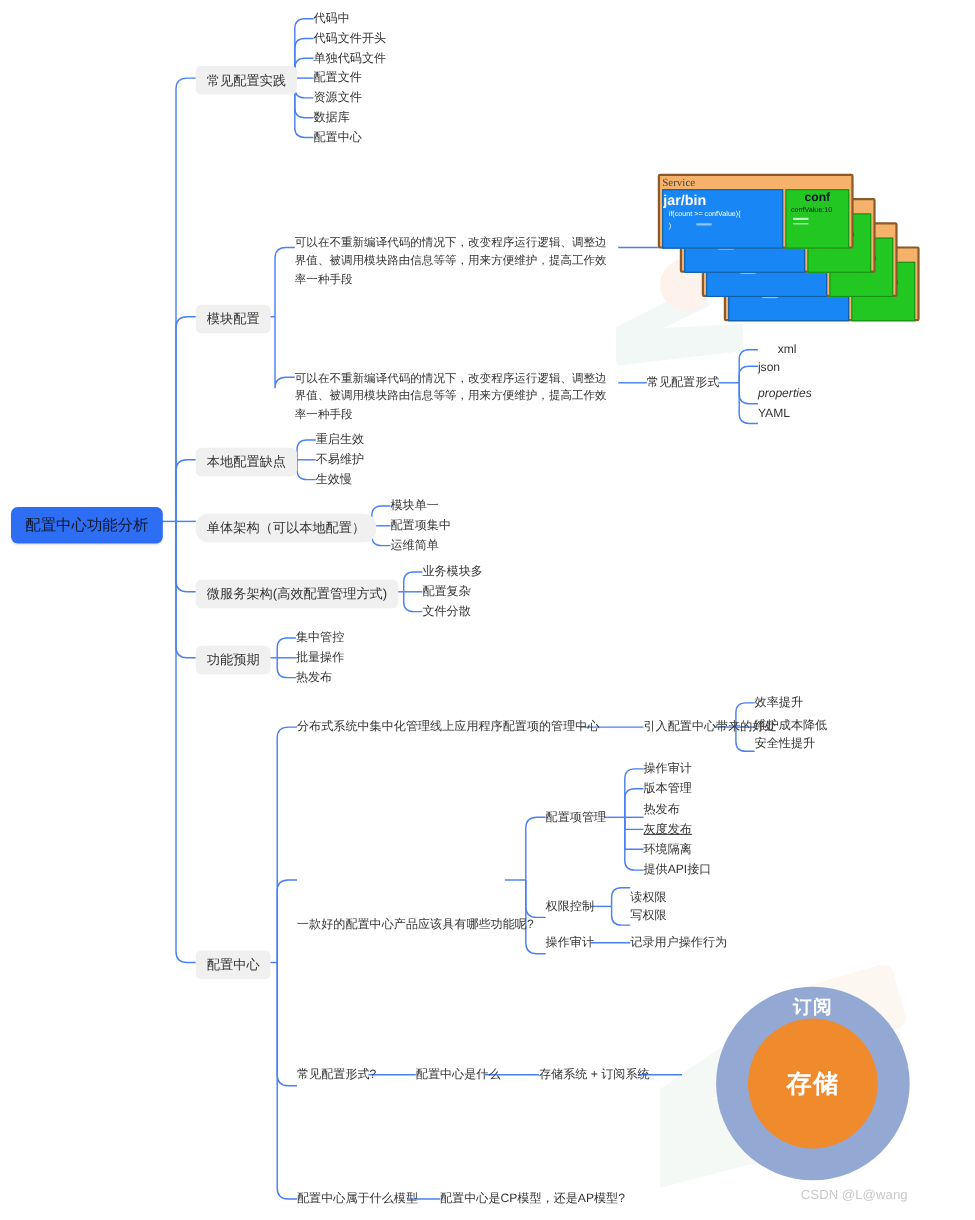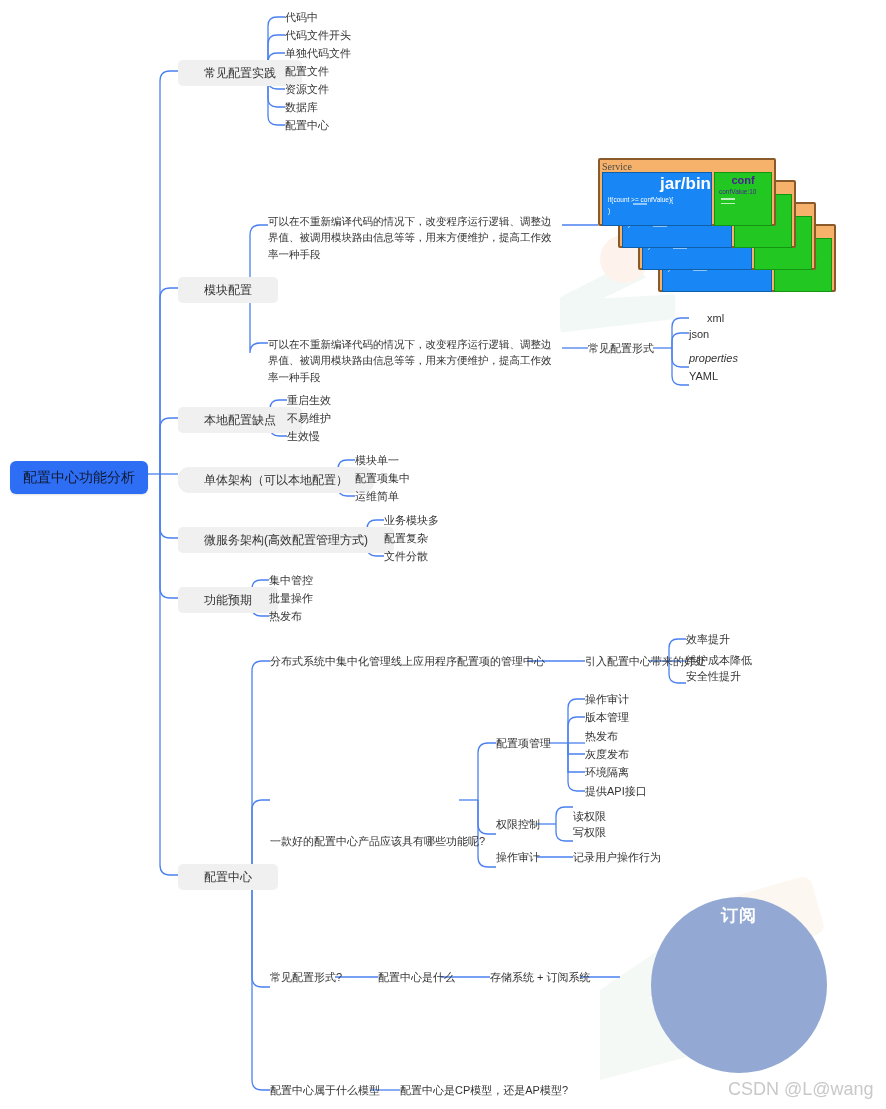"常见配置实践" .node.lvl2 { padding: 5px 26px -> 5px 10px }
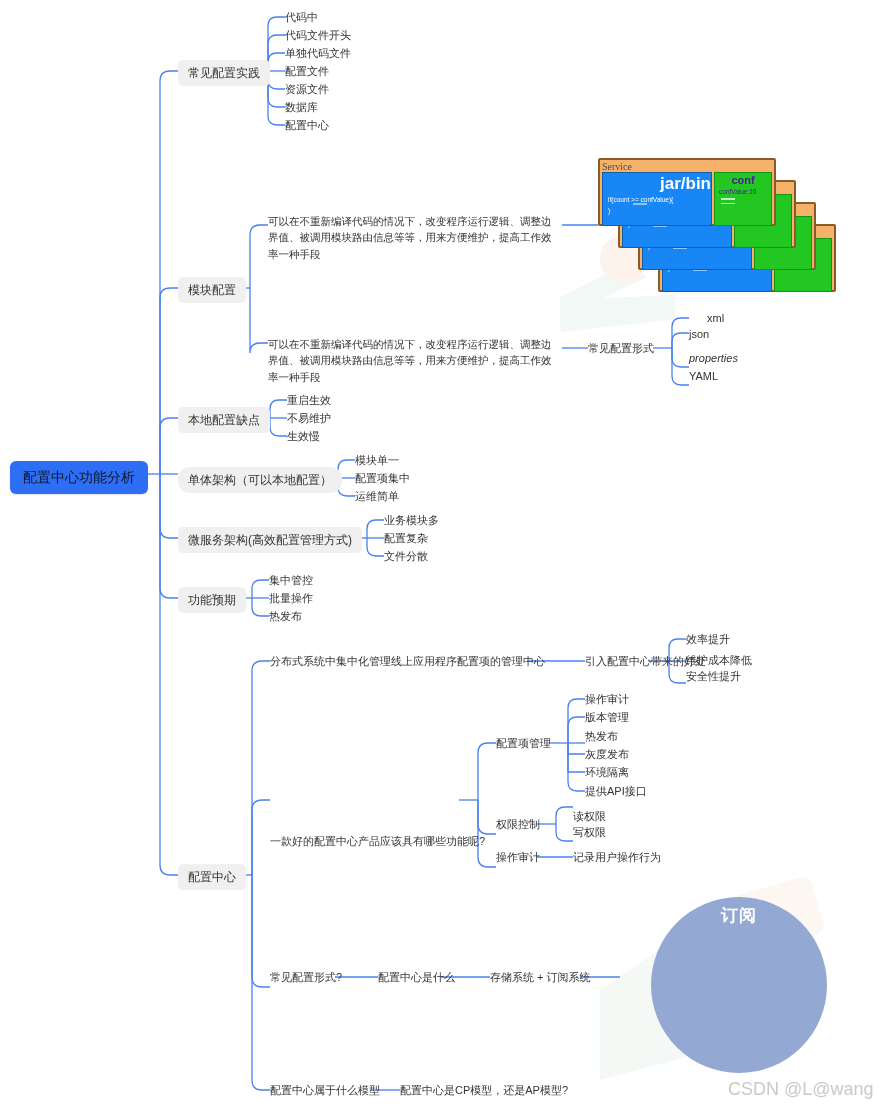"jar/bin" .svc-jar .jt { font-size: 17px -> 13px; margin-left: 20px -> none; text-align: right -> left }
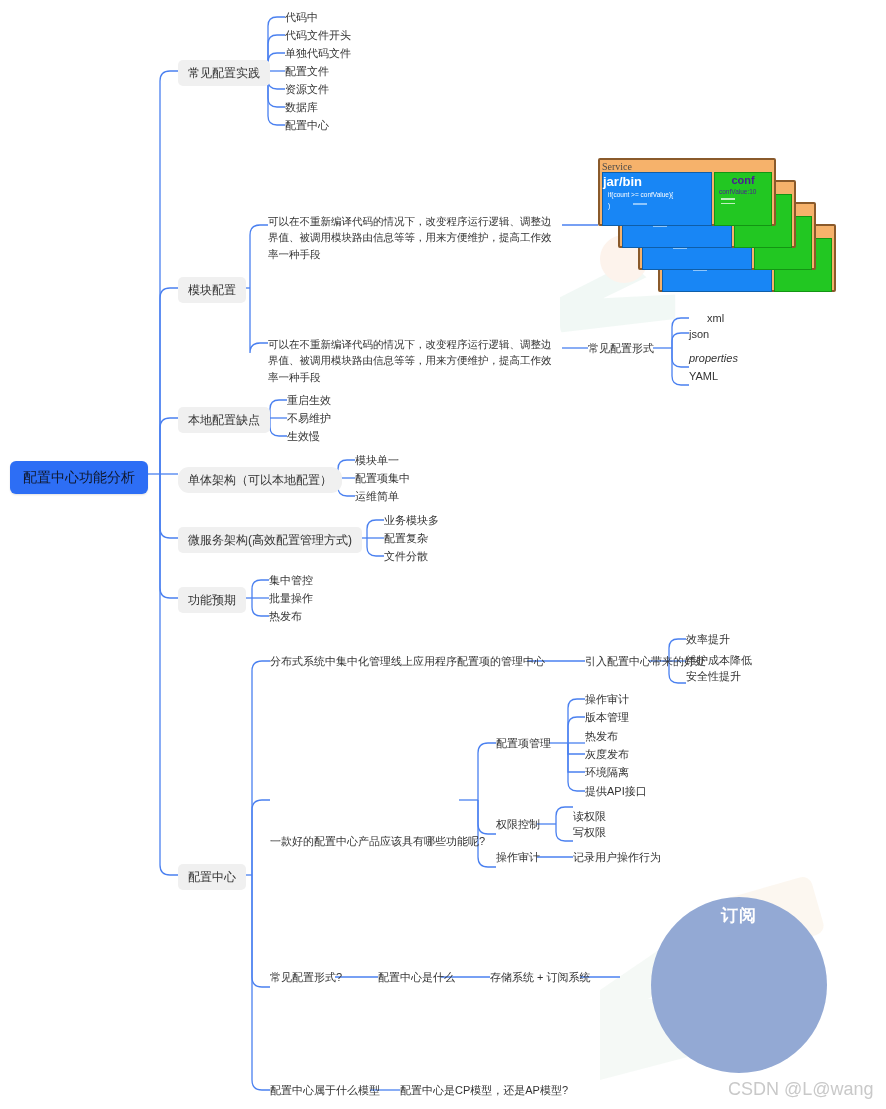"conf" .svc-conf { color: #4c1d95 -> #0f172a }
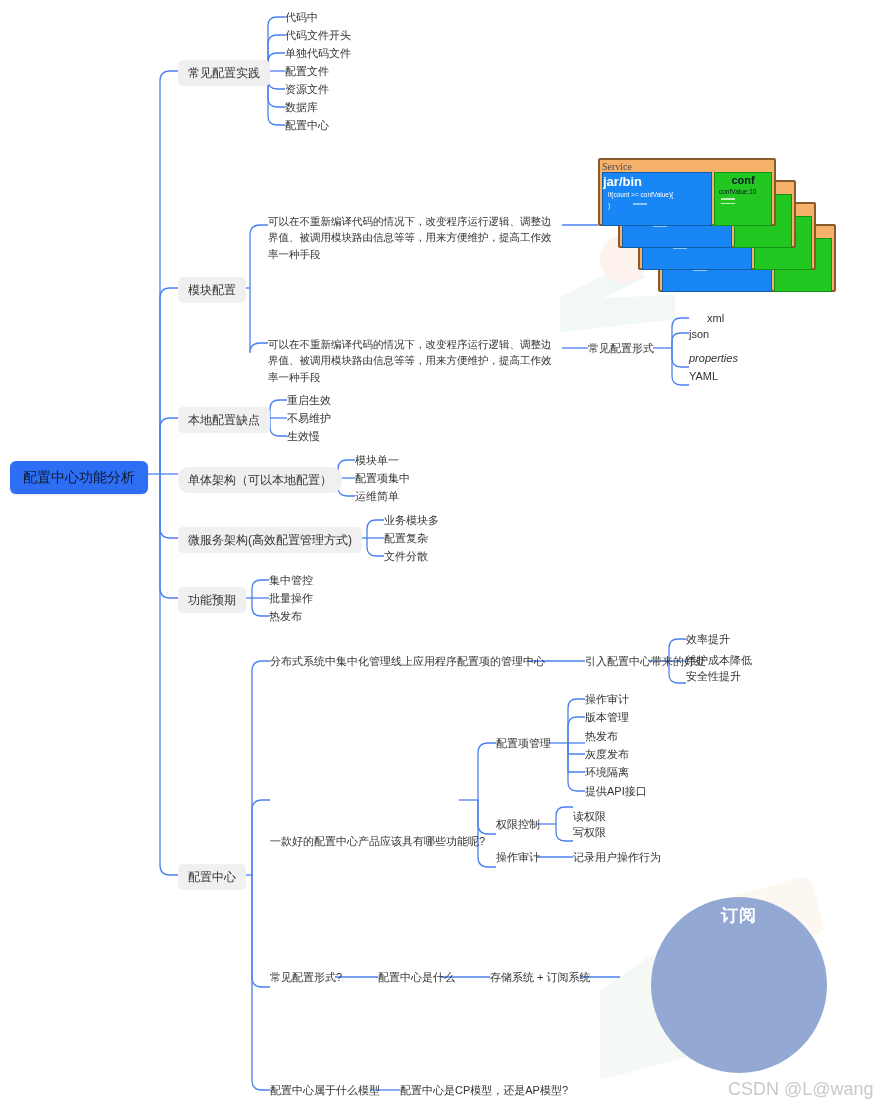"灰度发布" div.node { text-decoration: none -> underline }
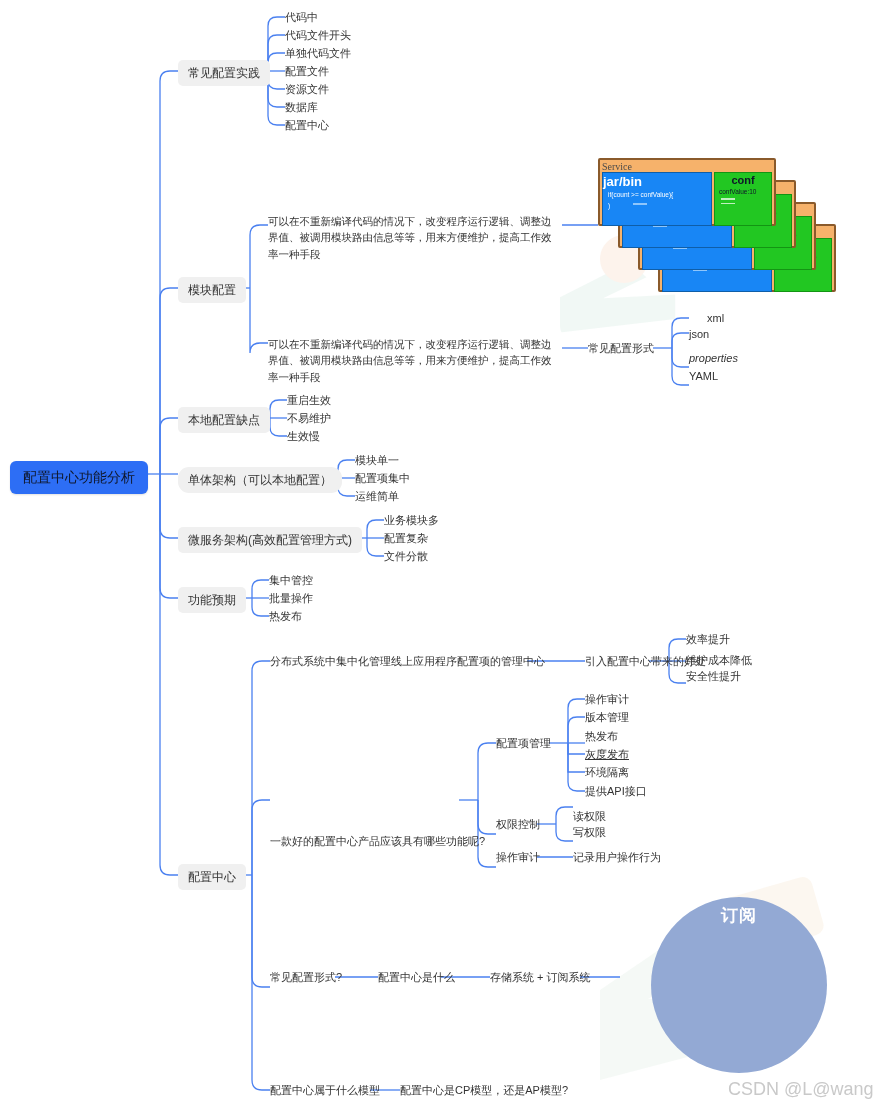"存储" div.core { html: none -> <div> <div>存储</div> </div> }
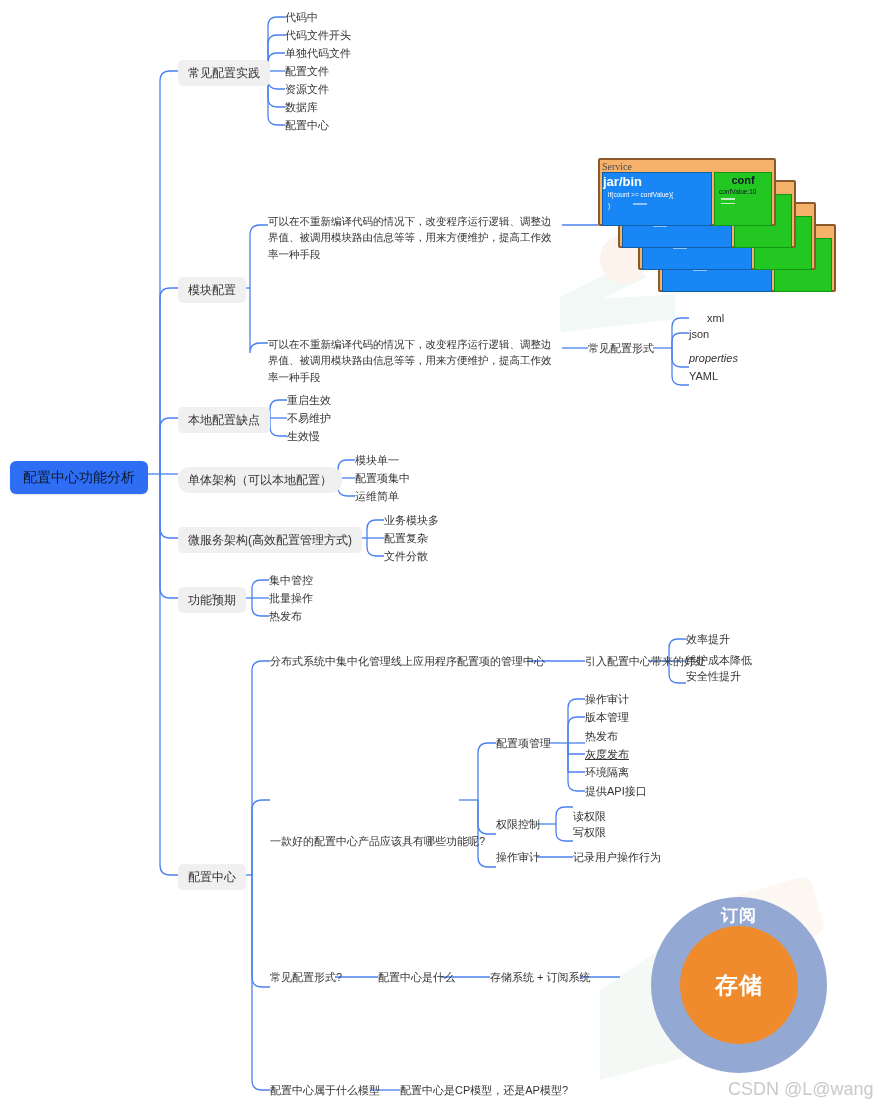"CSDN @L@wang" #watermark { font-size: 18px -> 12px }
